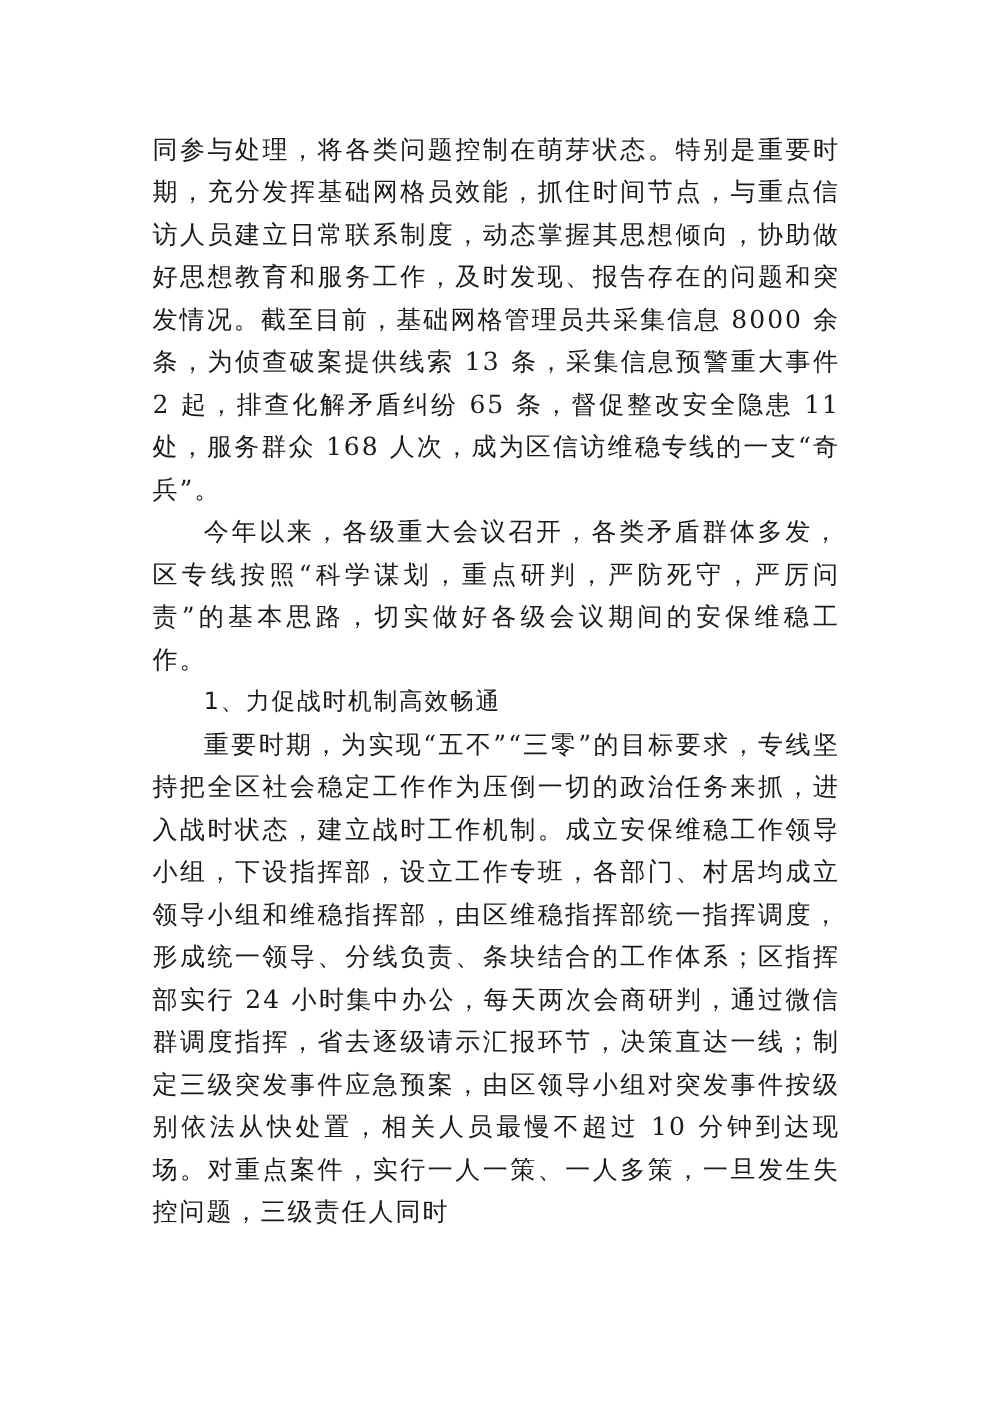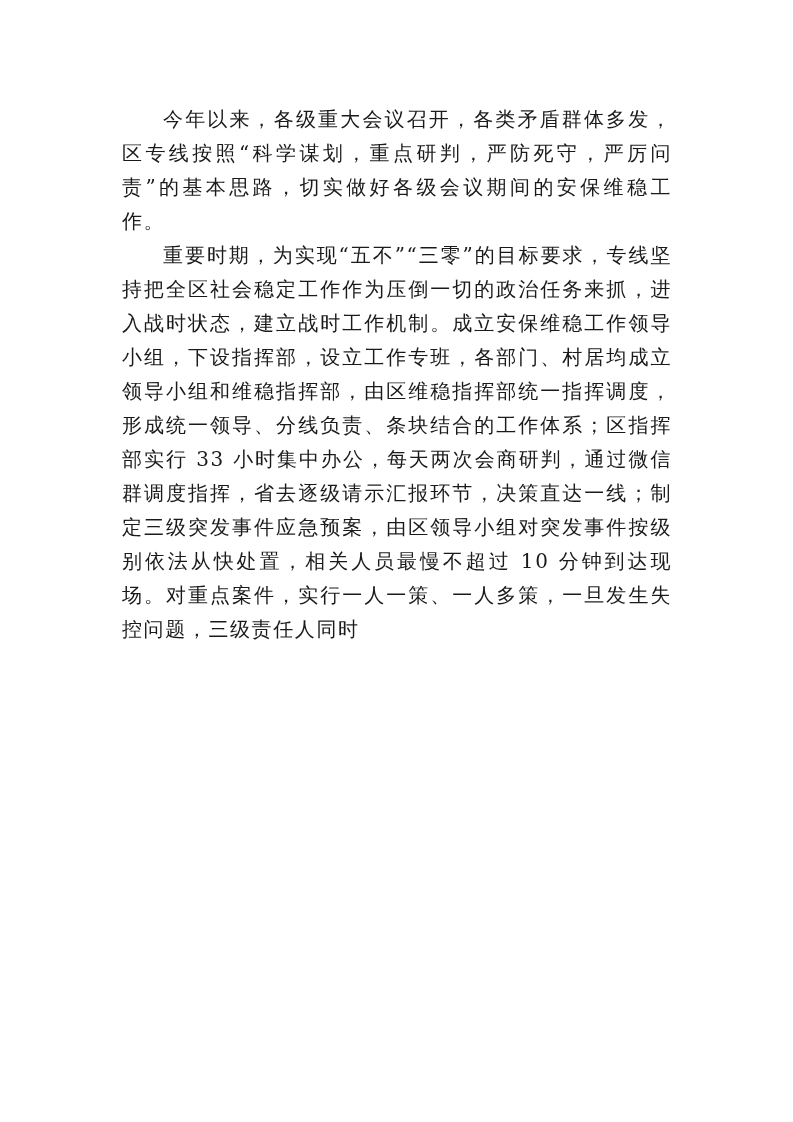"同参与处理，将各类问题控制在萌芽状态。特别是重要时期，充分发挥基础网格员效能，抓" p.para { html: none -> <p>同参与处理，将各类问题控制在萌芽状态。特别是重要时期，充分发挥基础网格员效能，抓住时间节点，与重点信访人员建立日常联系制度，动态掌握其思想倾向，协助做好思想教育和服务工作，及时发现、报告存在的问题和突发情况。截至目前，基础网格管理员共采集信息 8000 余条，为侦查破案提供线索 13 条，采集信息预警重大事件 2 起，排查化解矛盾纠纷 65 条，督促整改安全隐患 11 处，服务群众 168 人次，成为区信访维稳专线的一支“奇兵”。</p> }
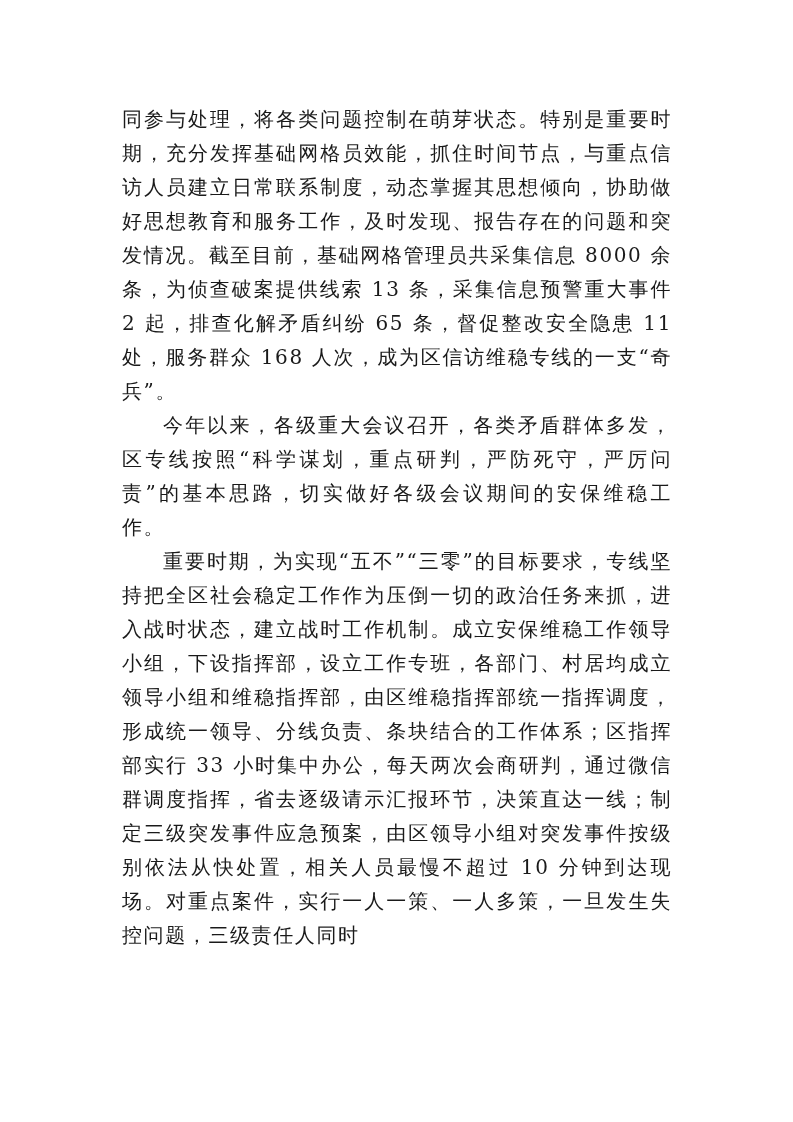"1、力促战时机制高效畅通" p.subheading { html: none -> <p>1、力促战时机制高效畅通</p> }
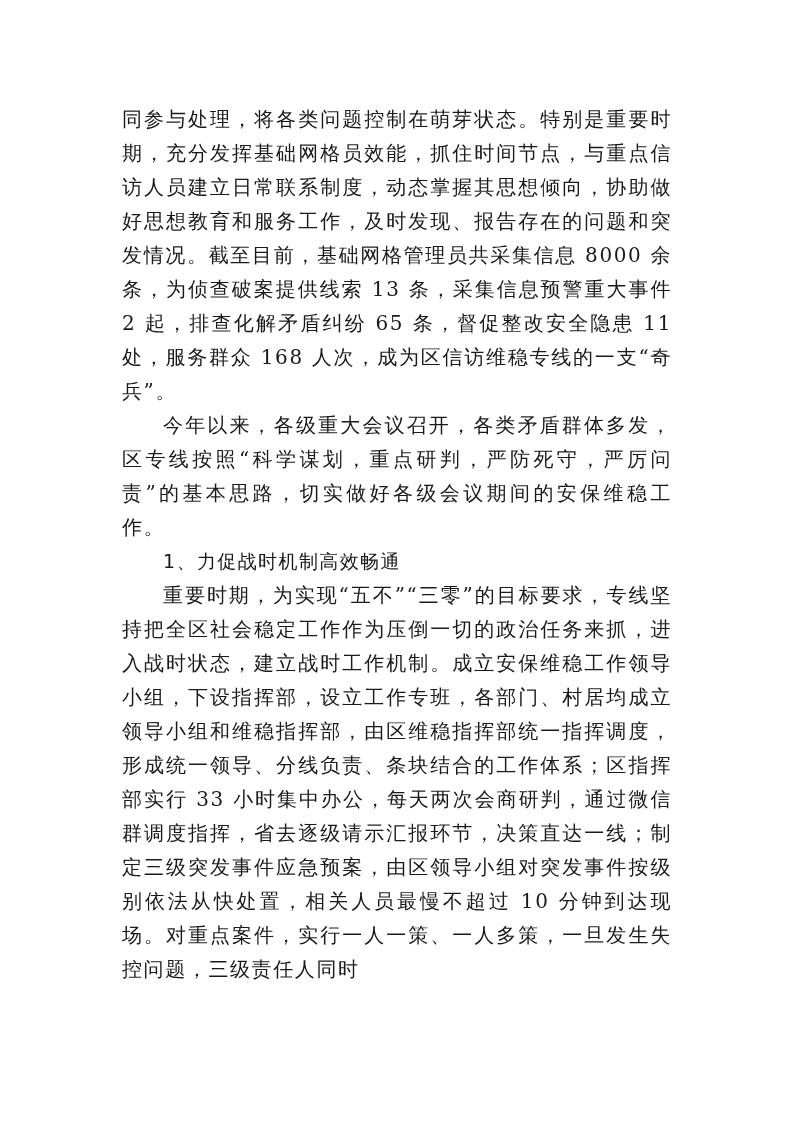"重要时期，为实现“五不”“三零”的目标要求，专线坚持把全区社会稳定工作作为压倒一" p.para { text: 33 -> 24 }
